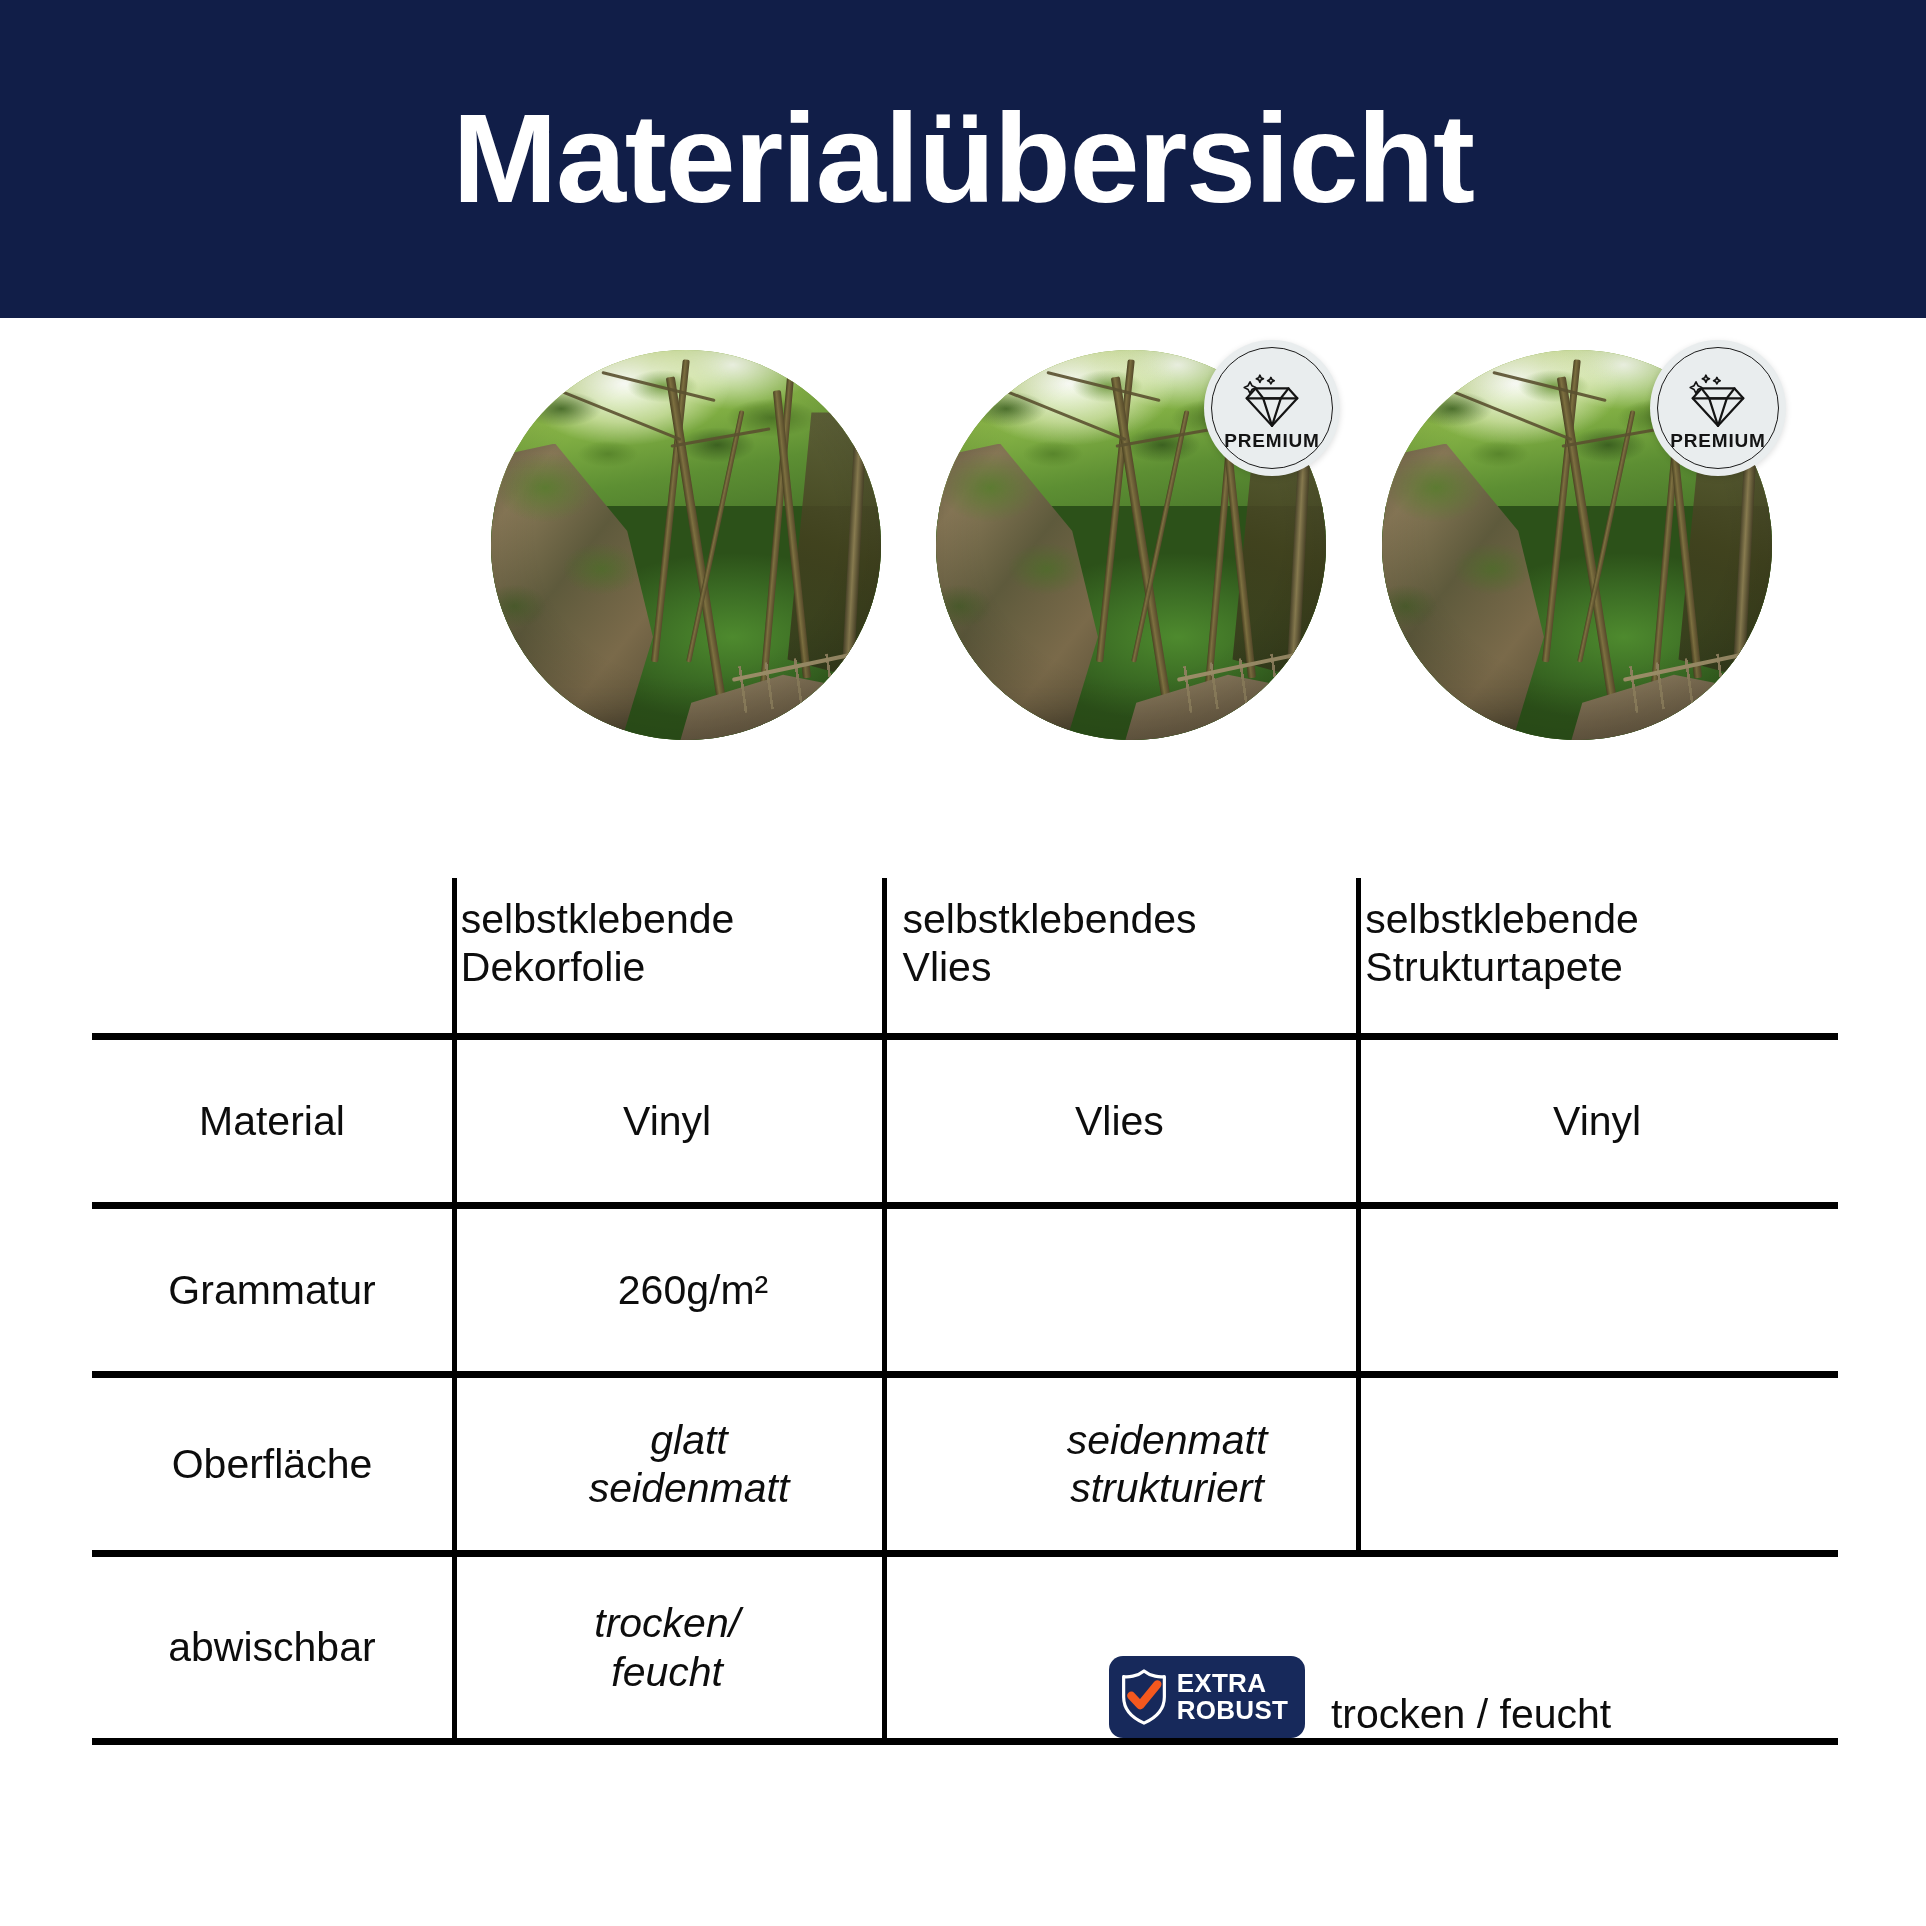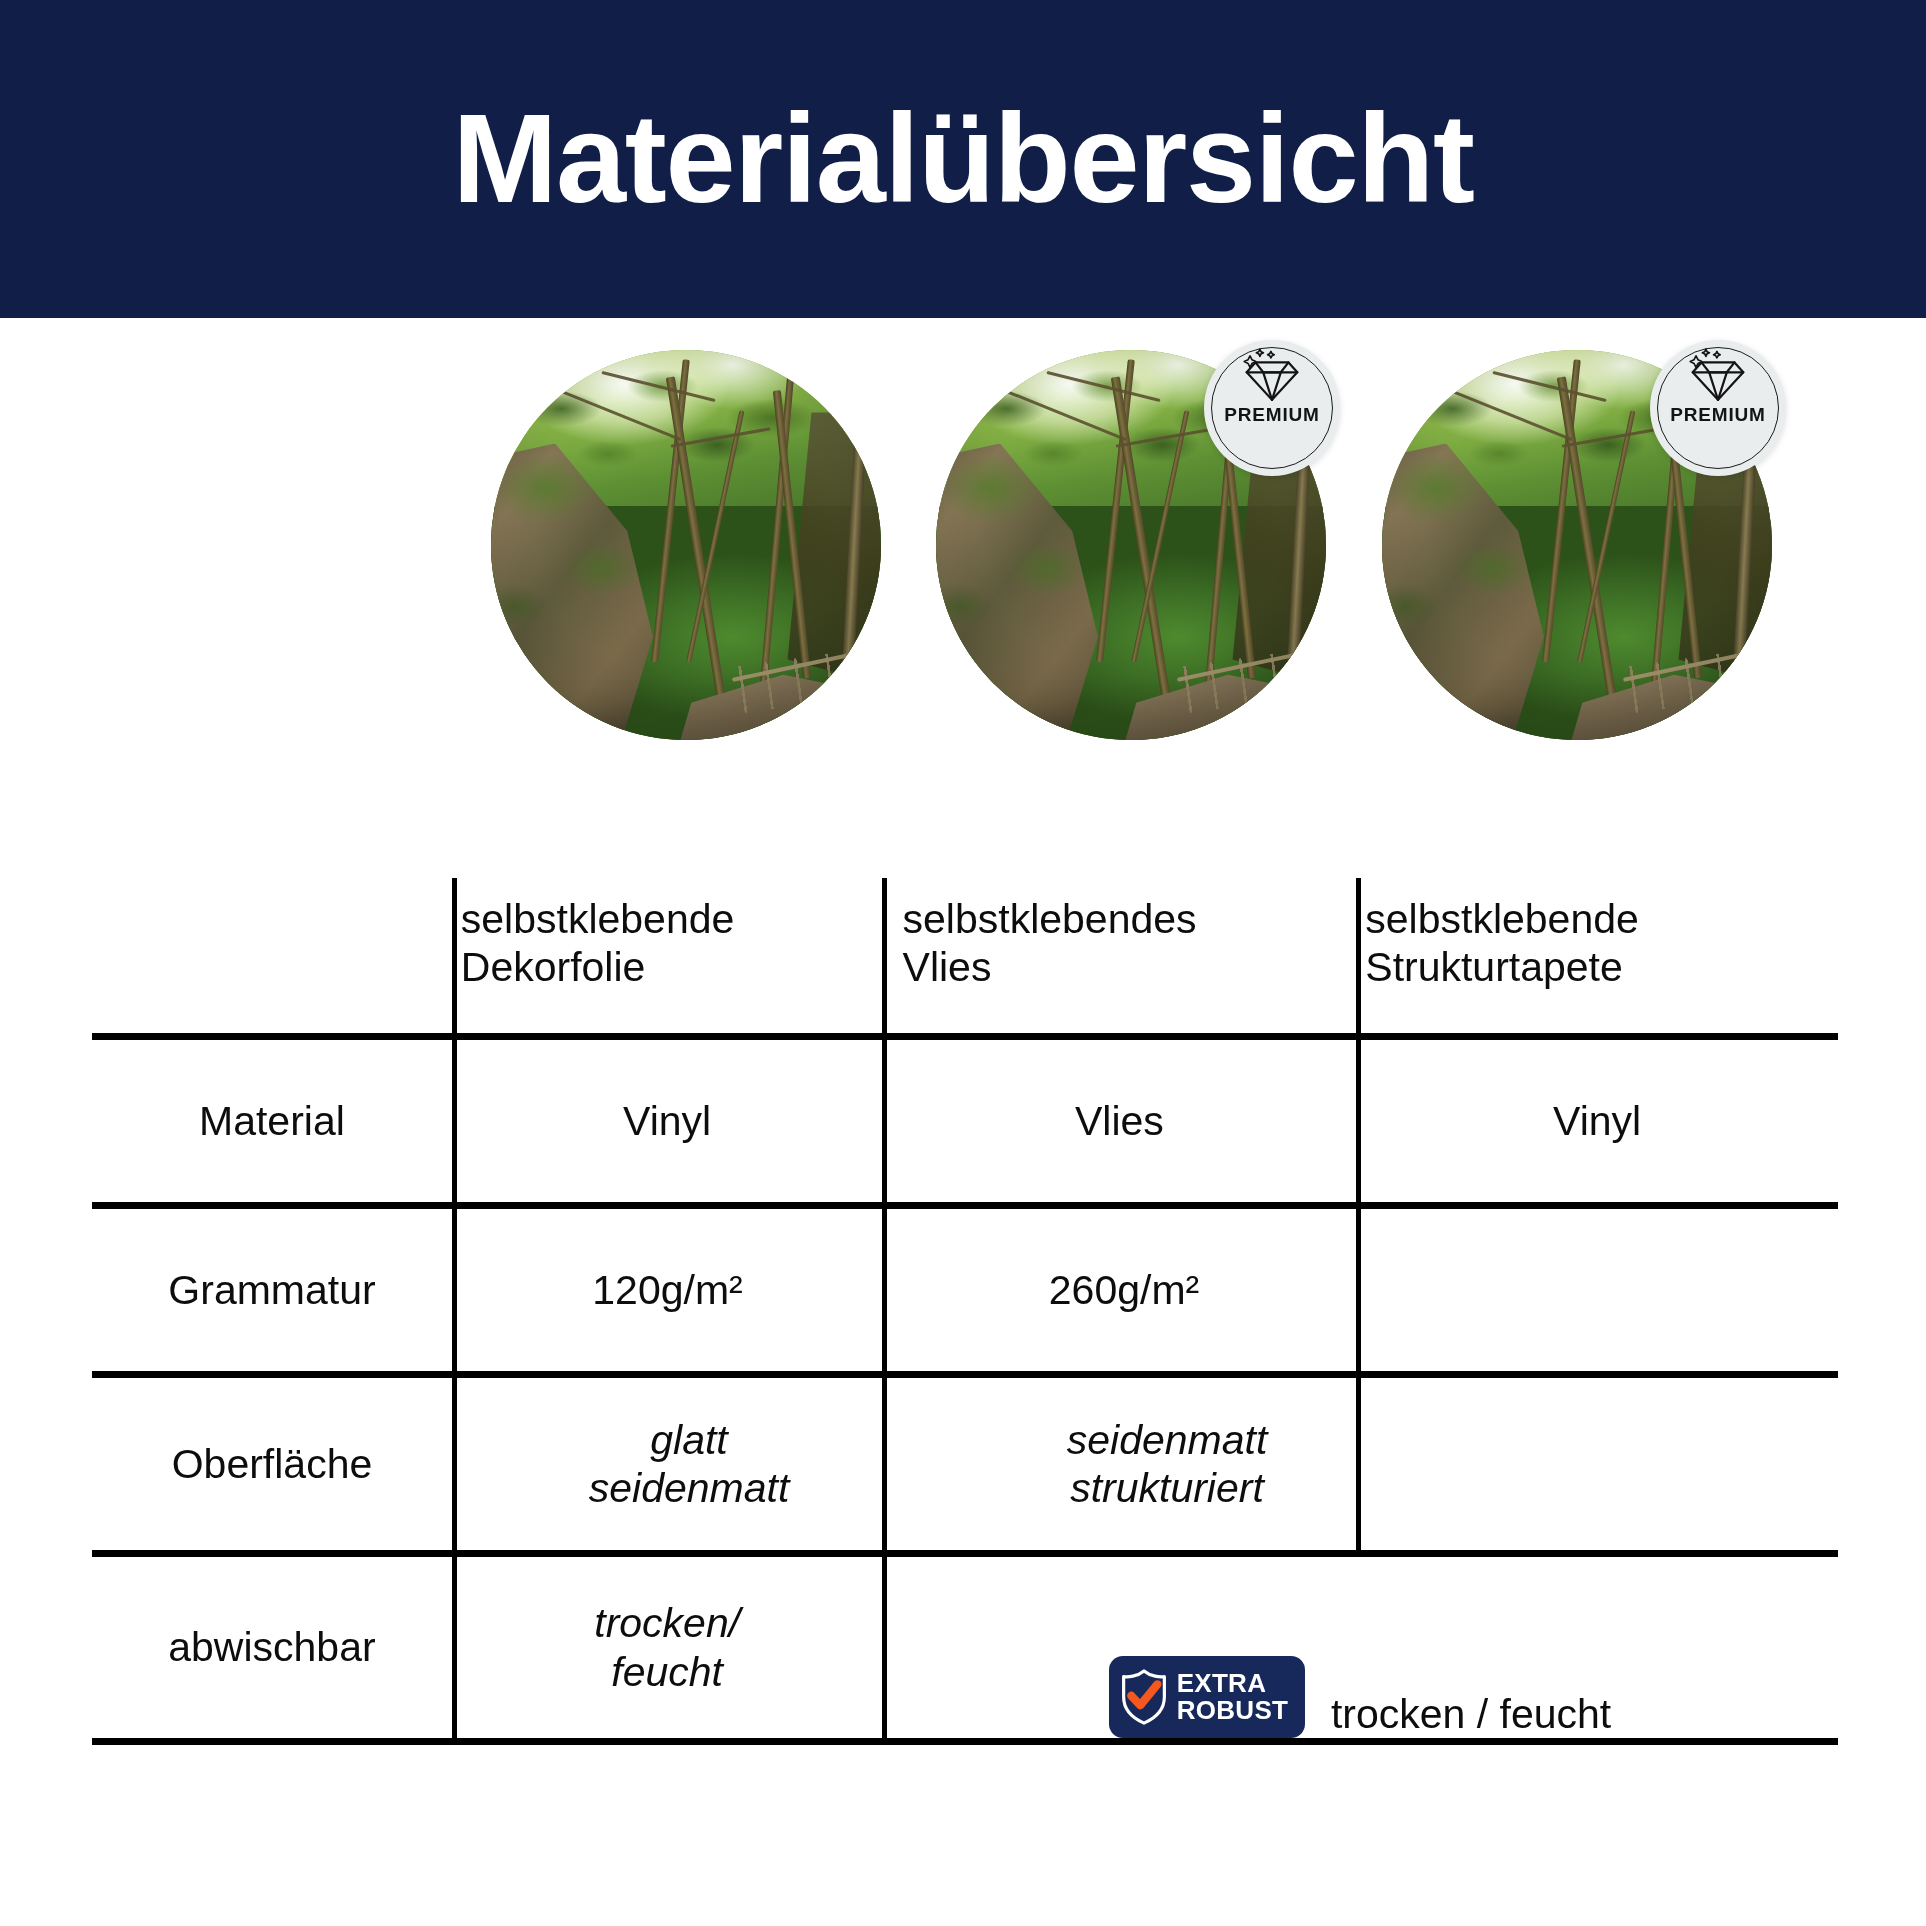"PREMIUM" .premium-badge { justify-content: none -> center }
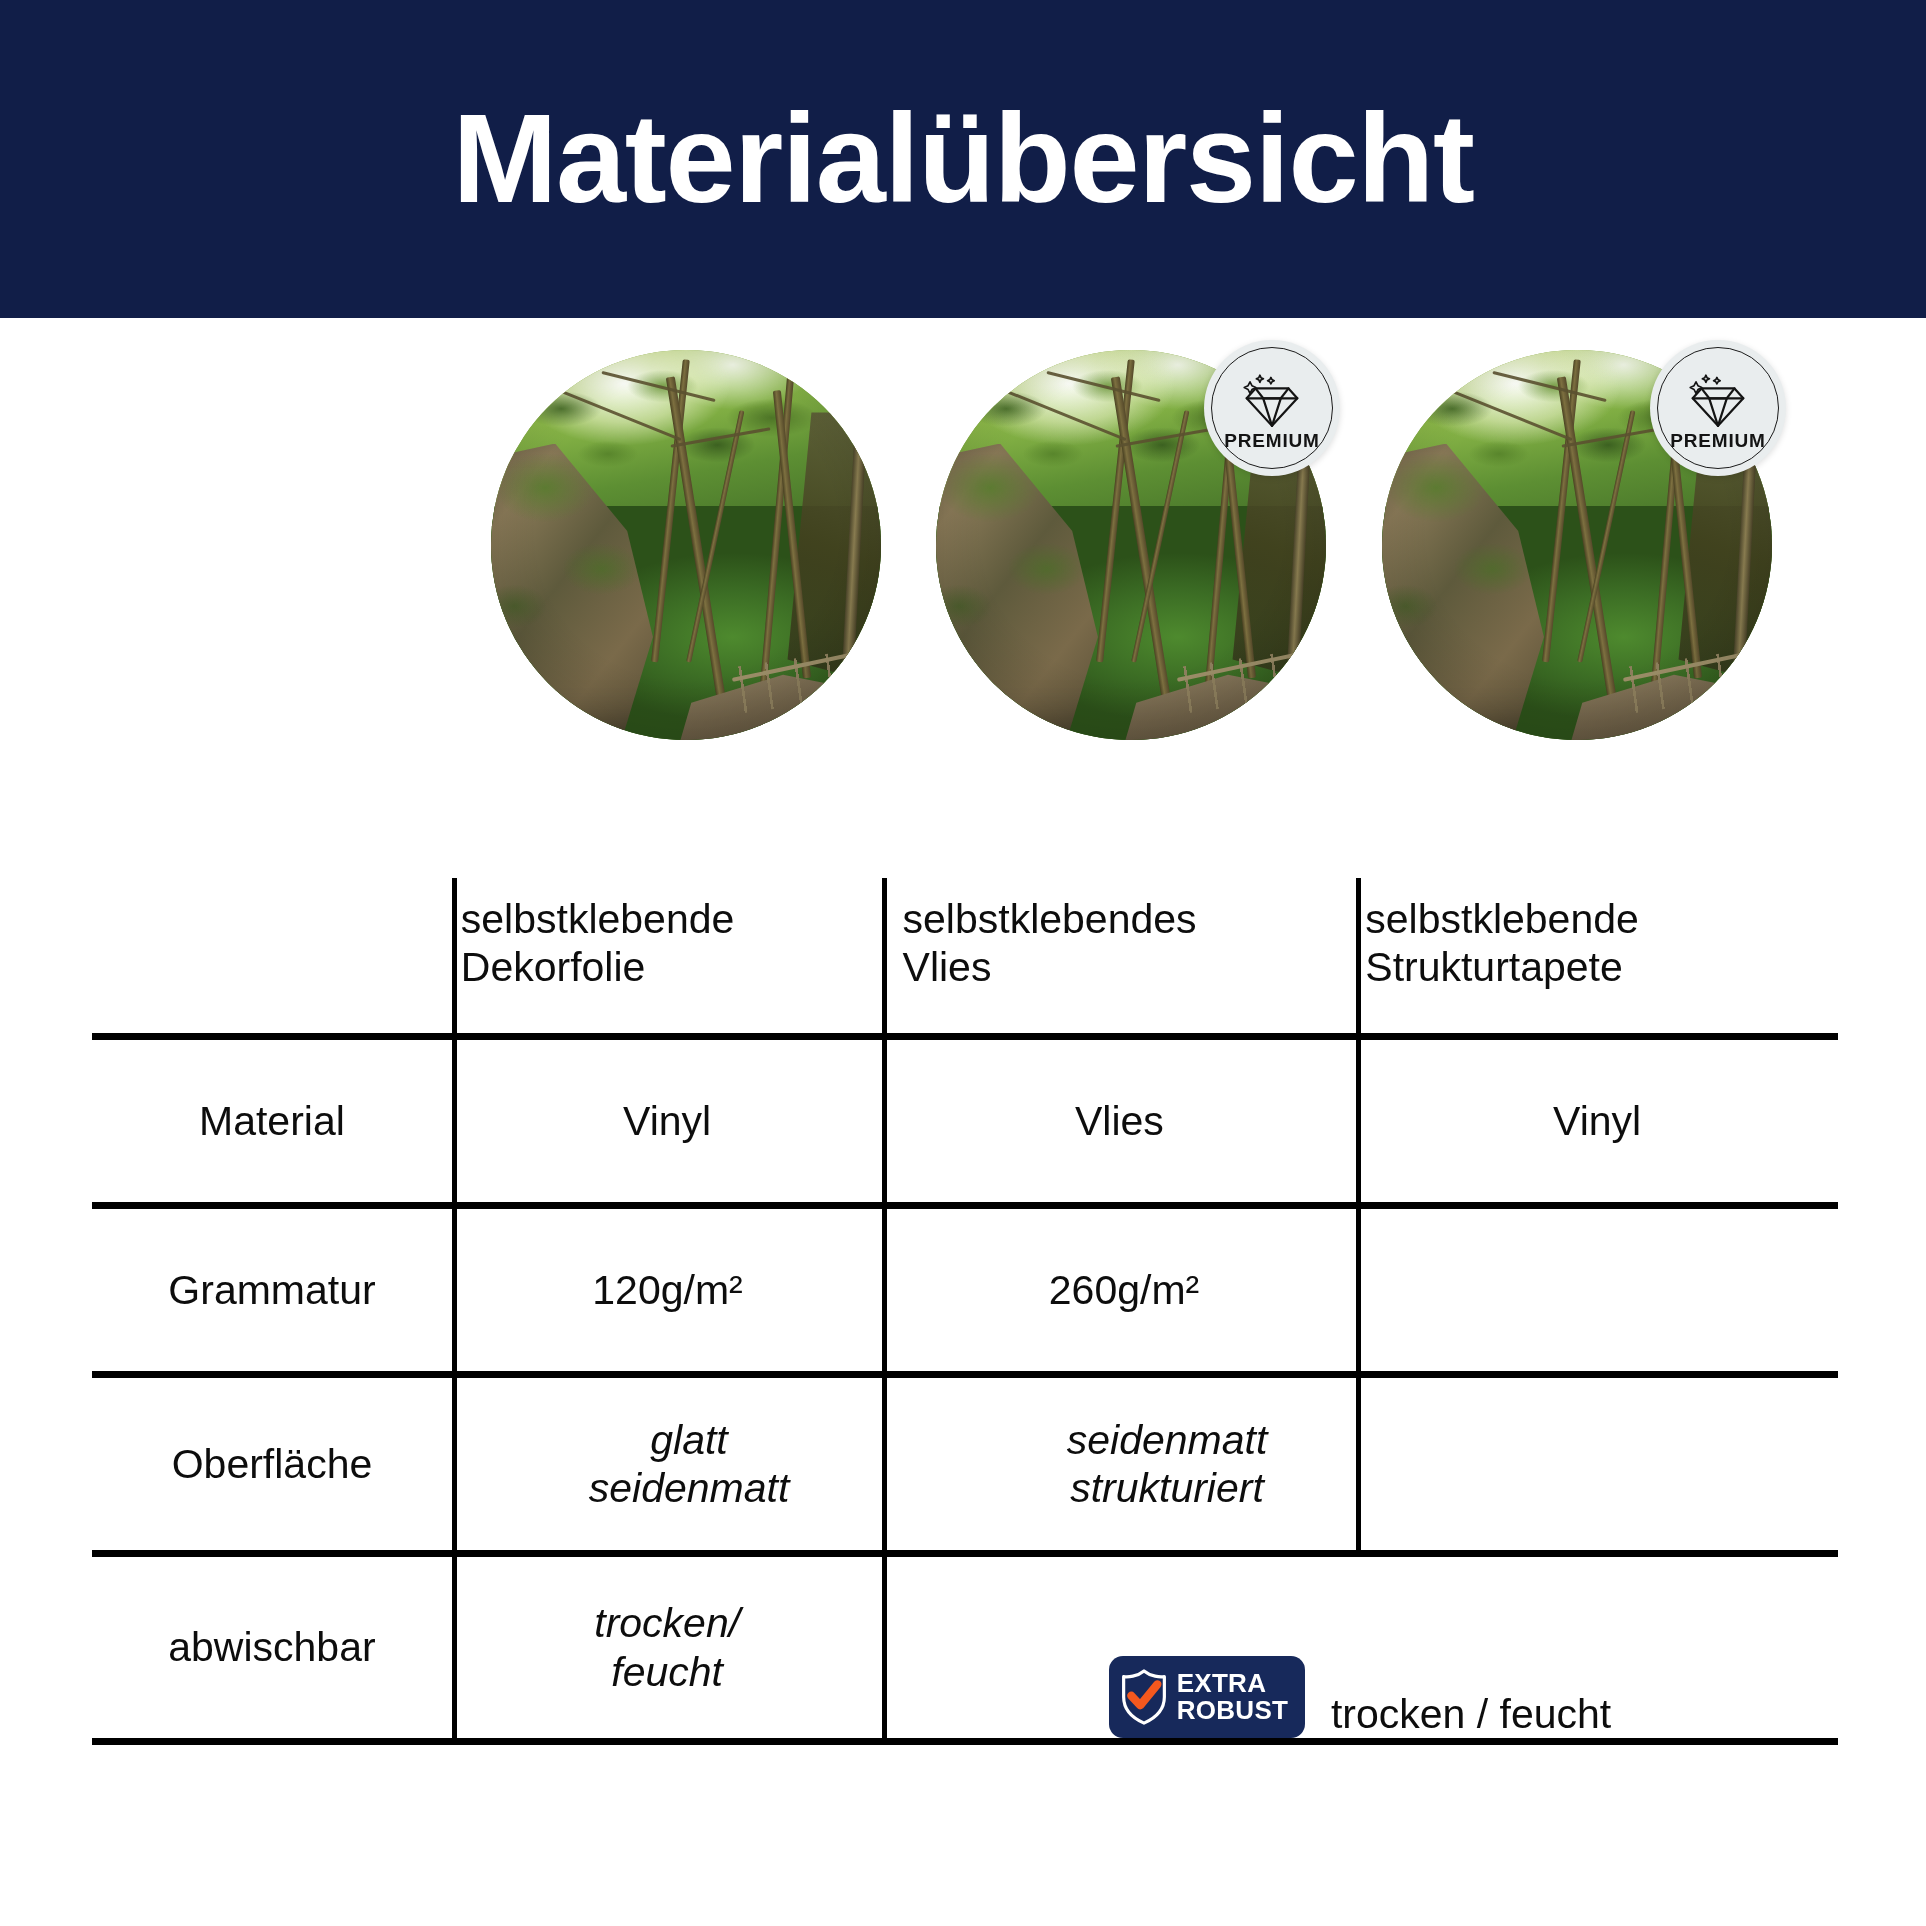"120g/m²" div.cell { html: <div>120g/m²</div> -> none }
